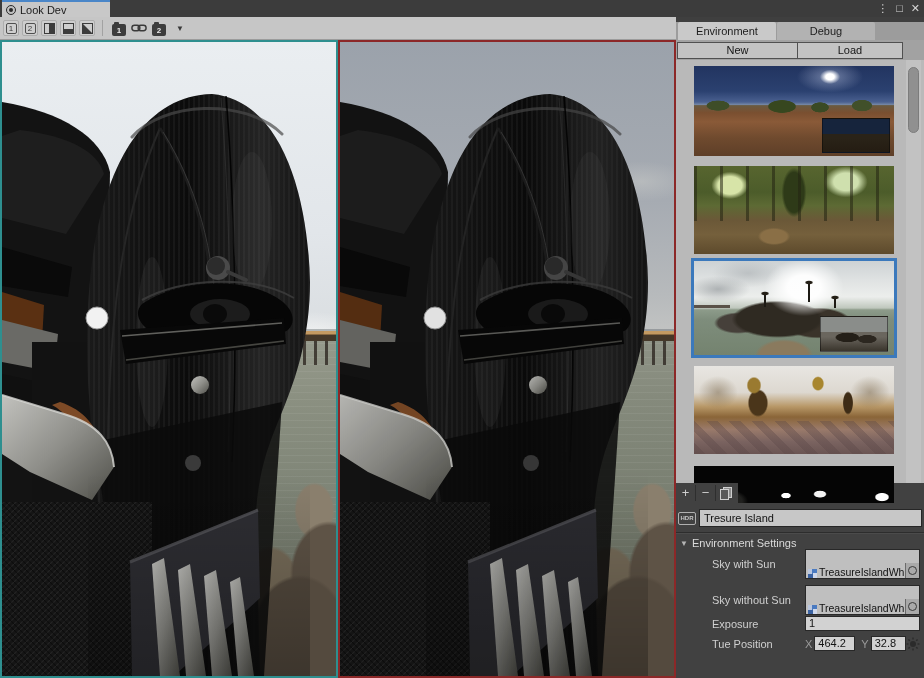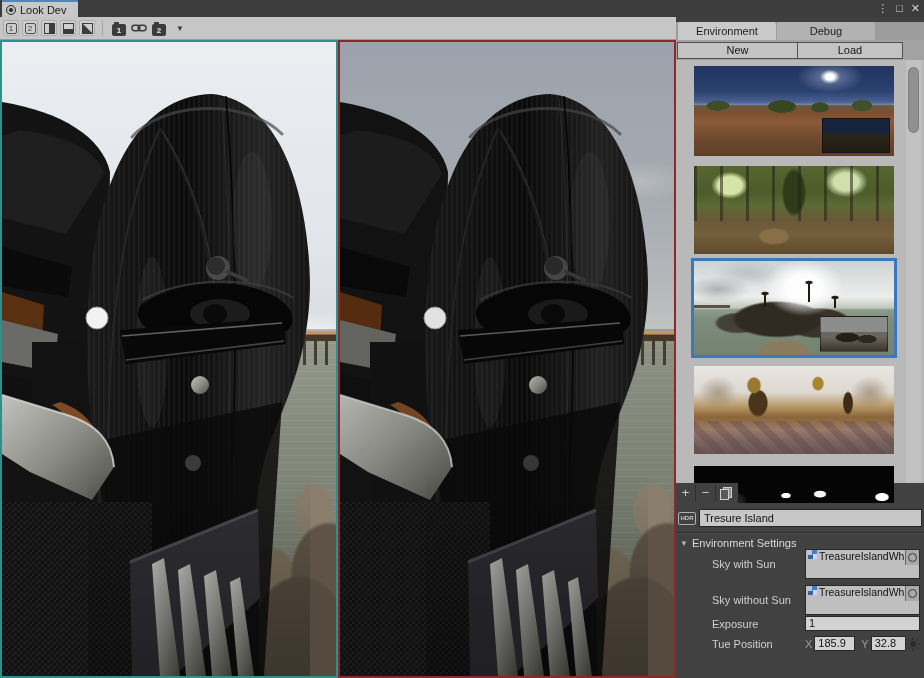"Look Dev" .tab-lookdev { width: 76px -> 108px }
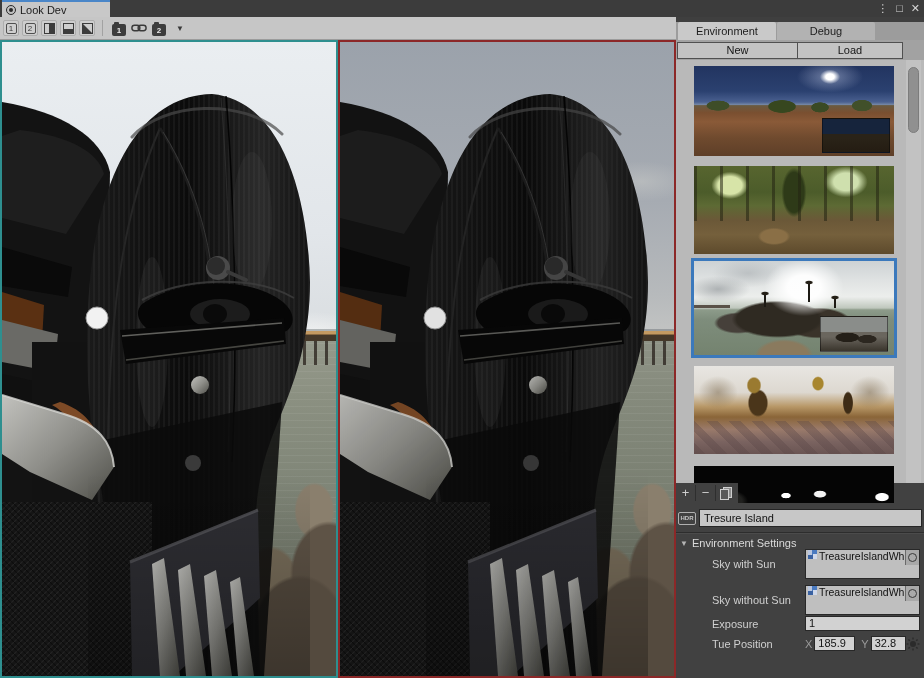"TreasureIslandWh" .objfield { align-items: flex-start -> flex-end }
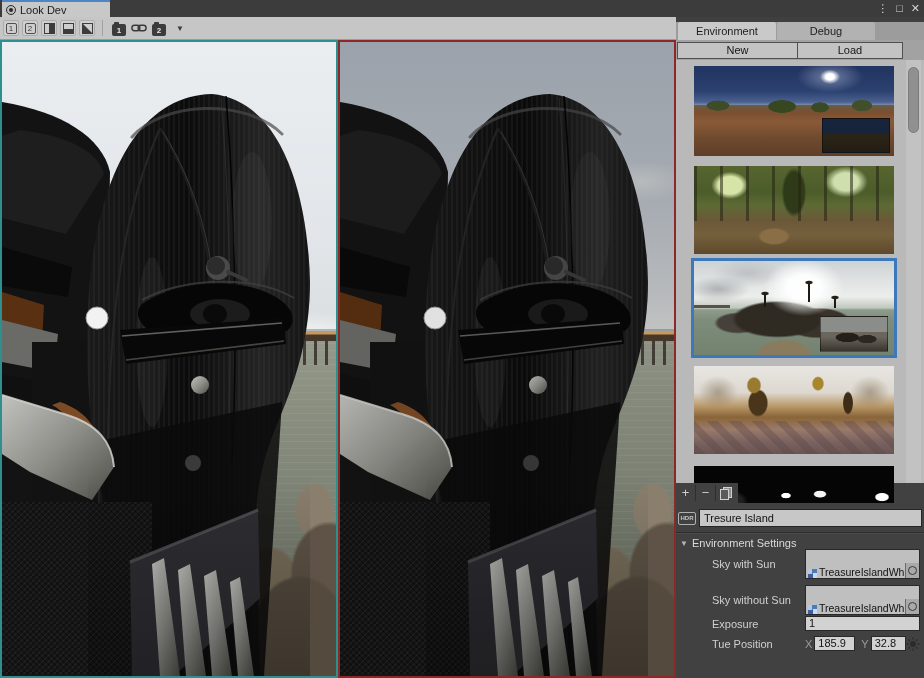"185.9" div.numfield { text: 185.9 -> 464.2 }
